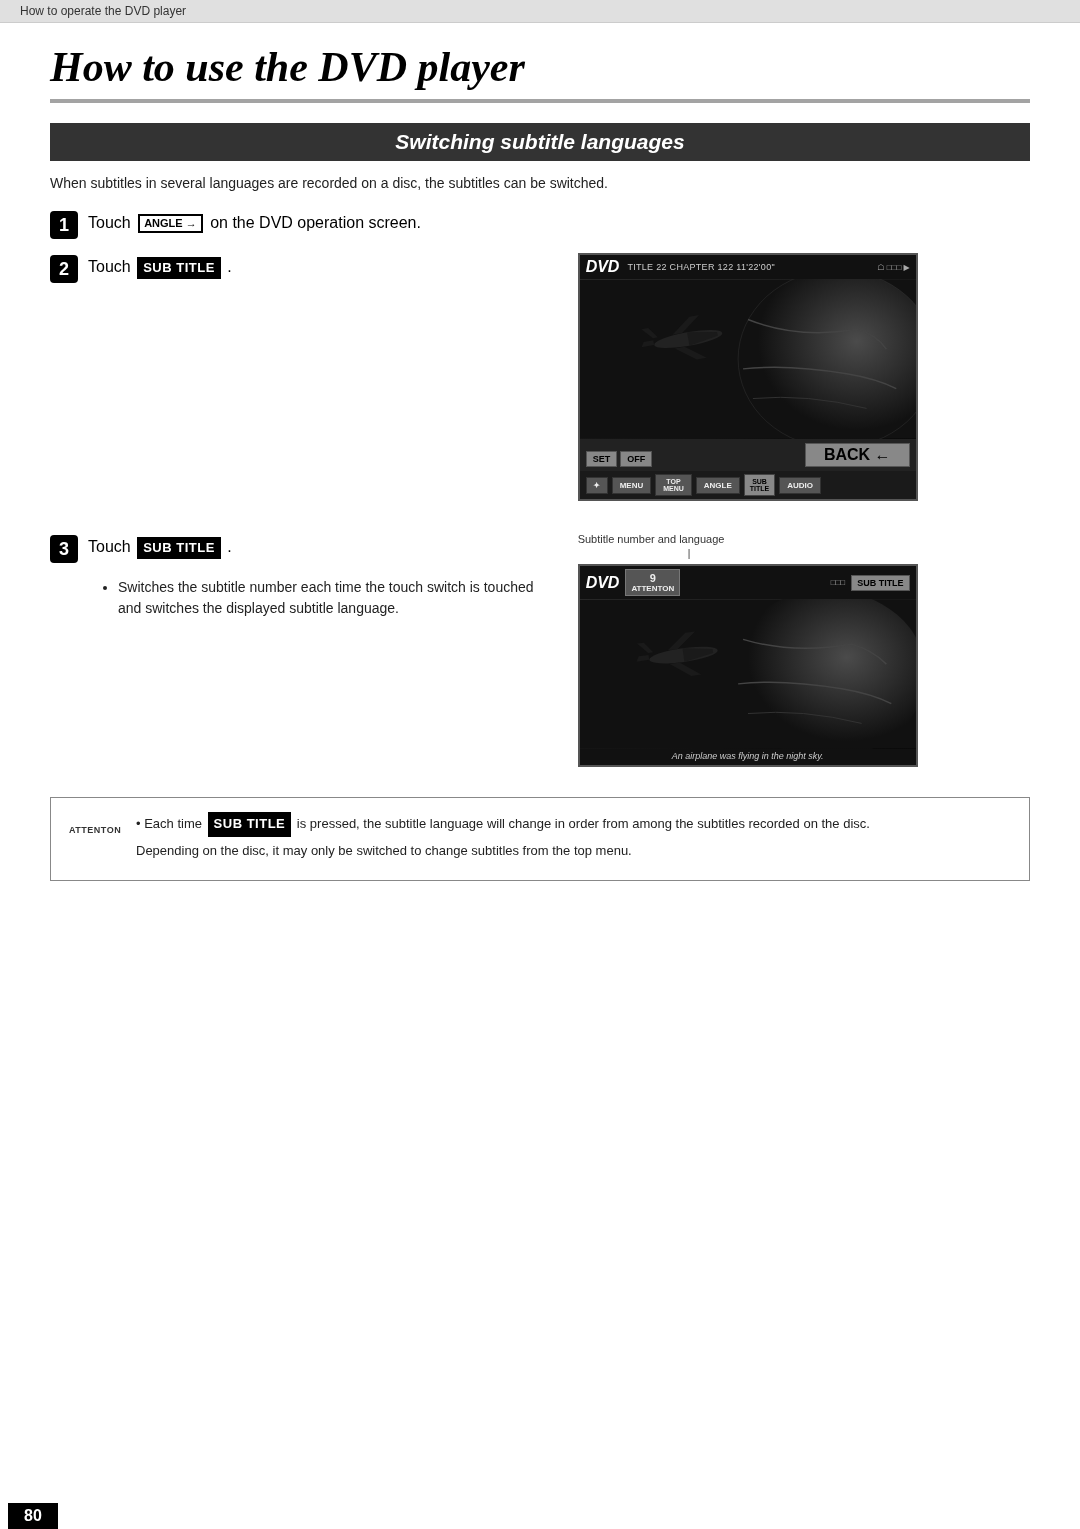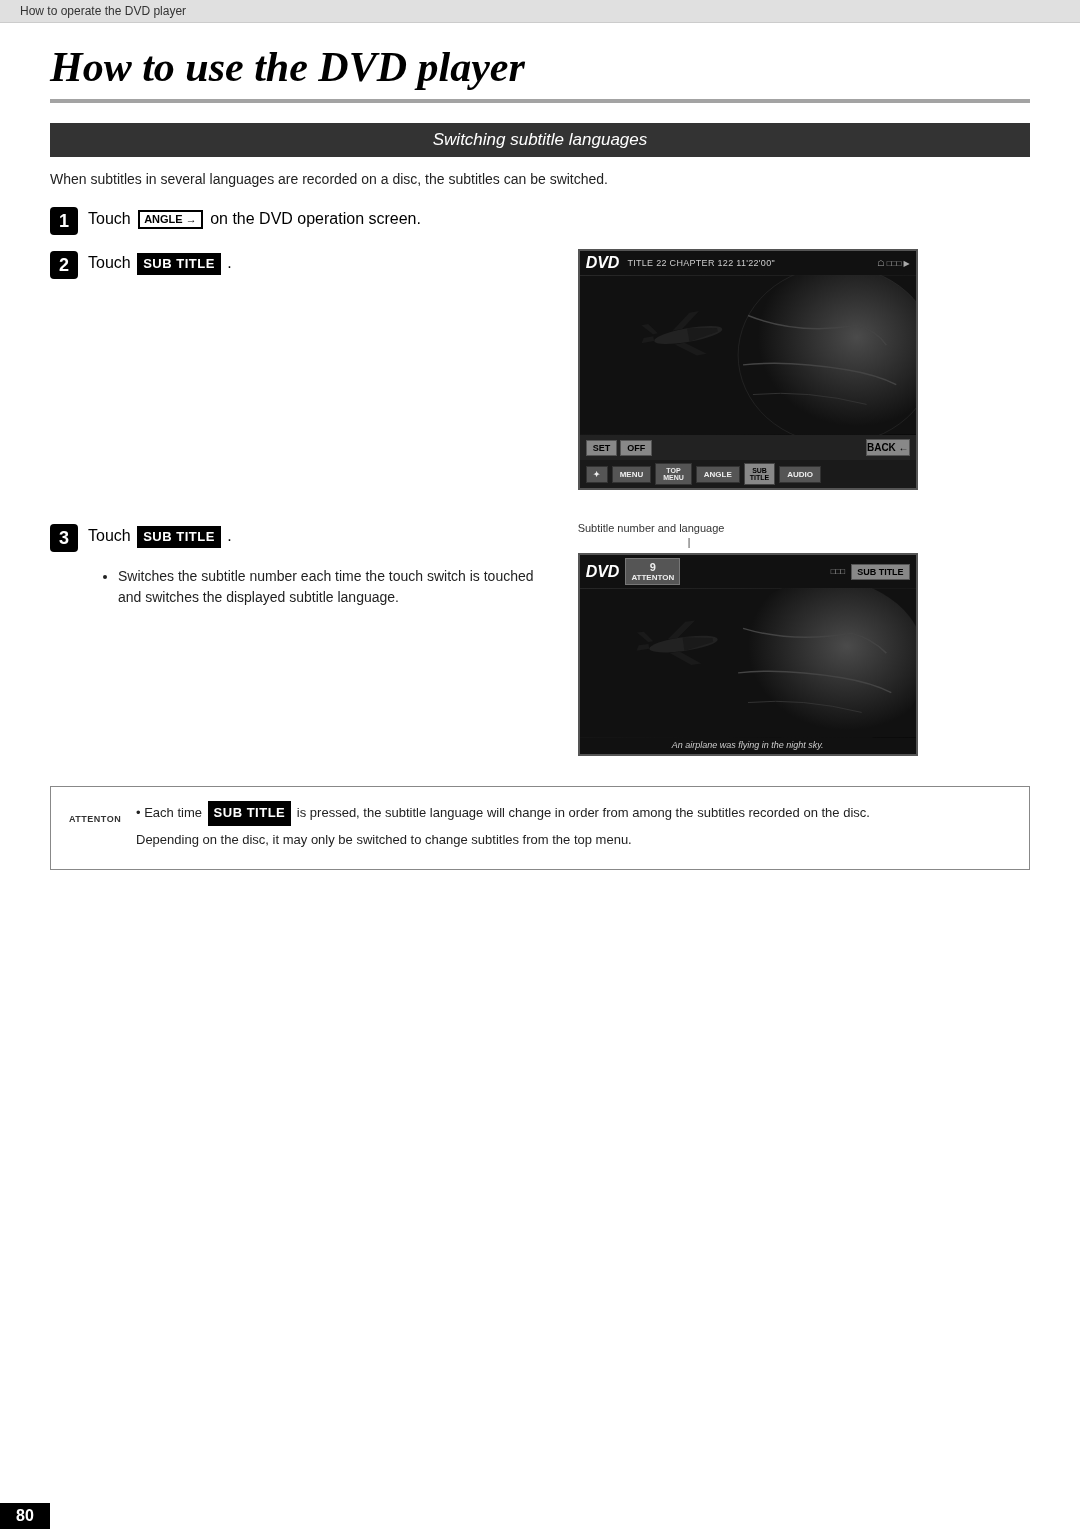"Switching subtitle languages" .section-banner { font-size: 17px -> 21px; font-weight: normal -> bold }
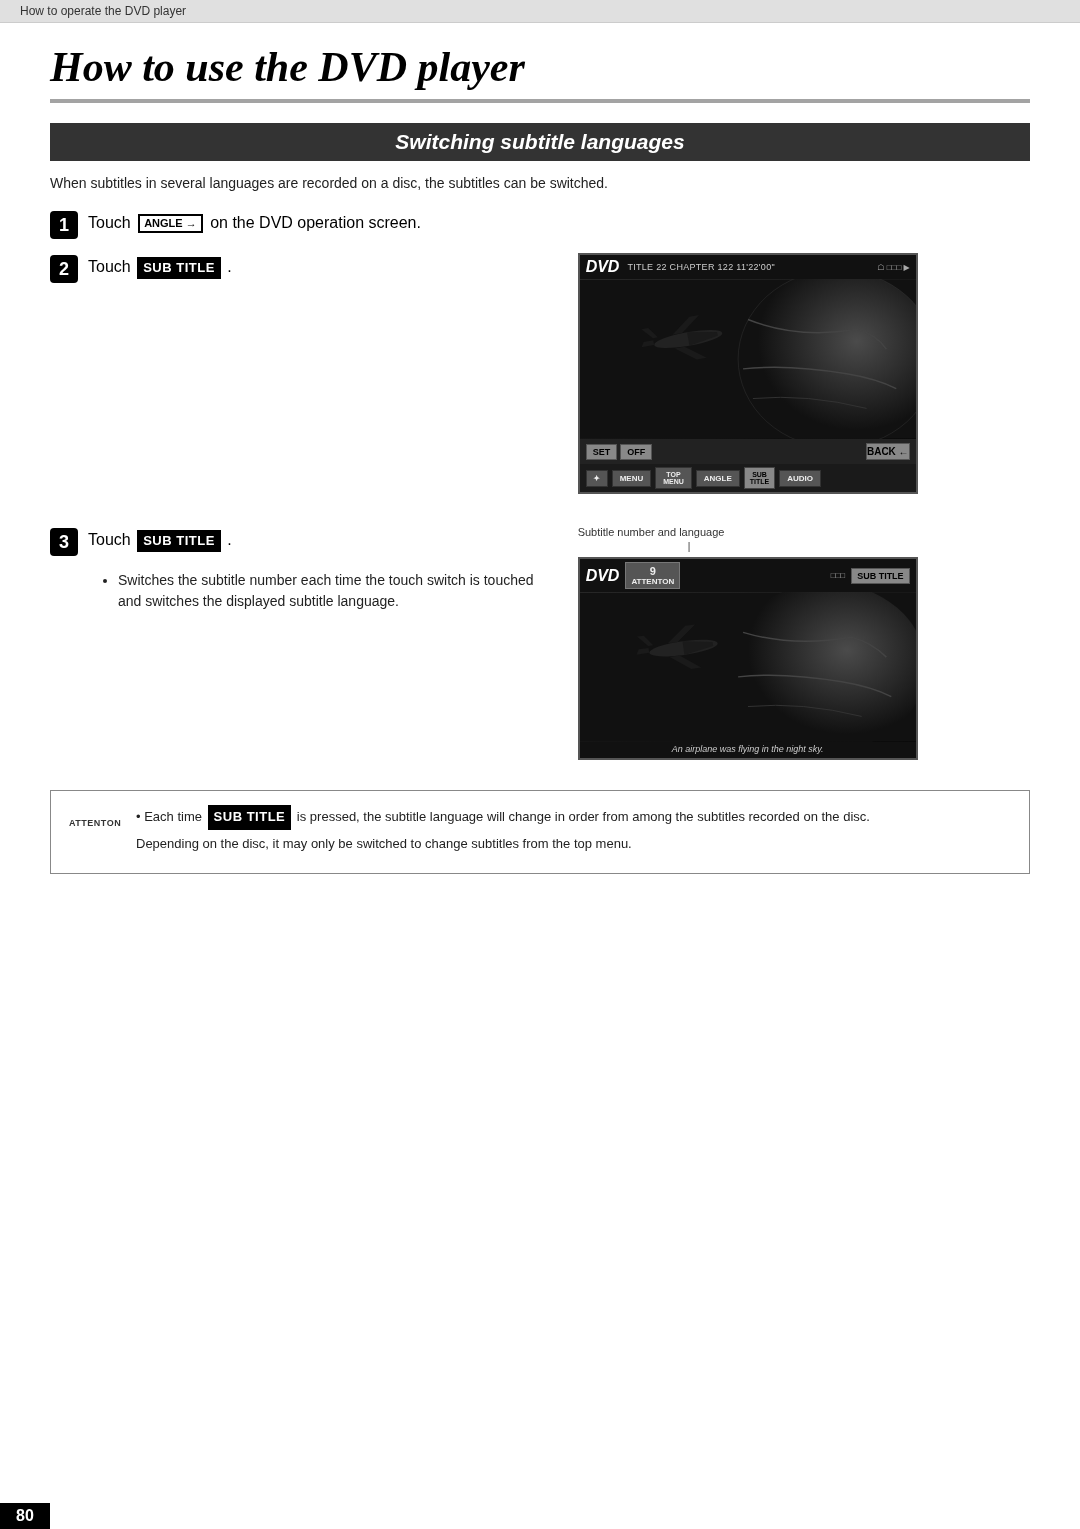"BACK ←" .dvd-btn-back { font-size: 10px -> 16px; padding: 2px 0 -> 2px 18px }
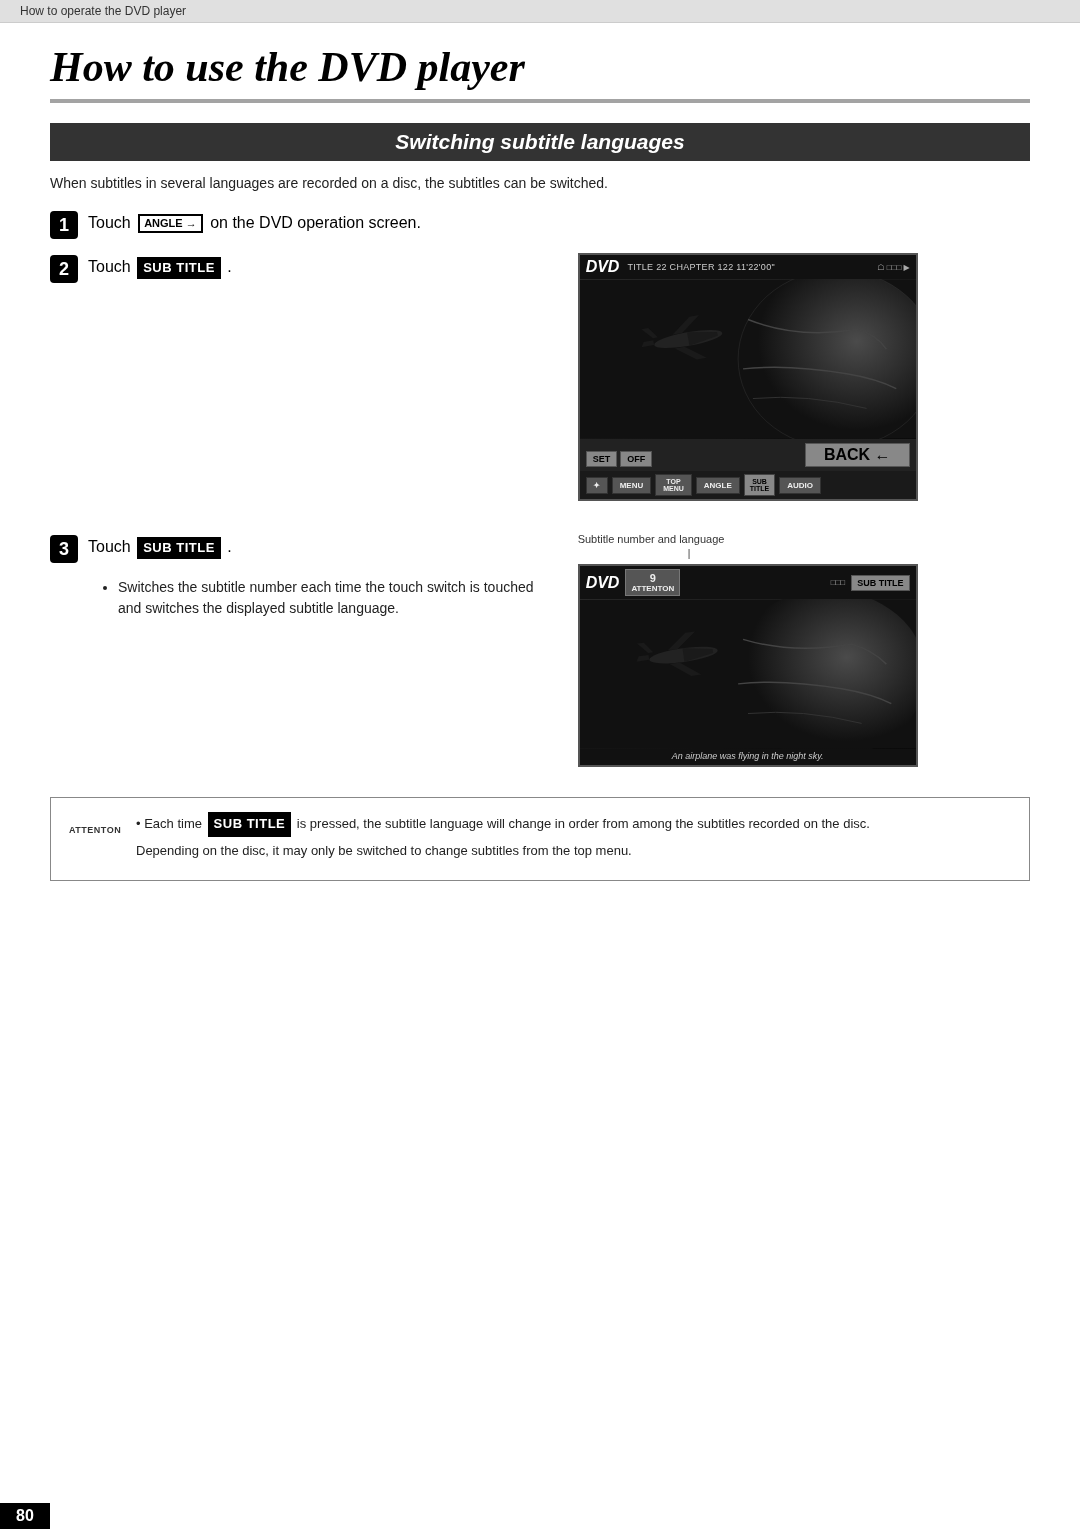"80" .page-number-bar { left: 0 -> 8px }
